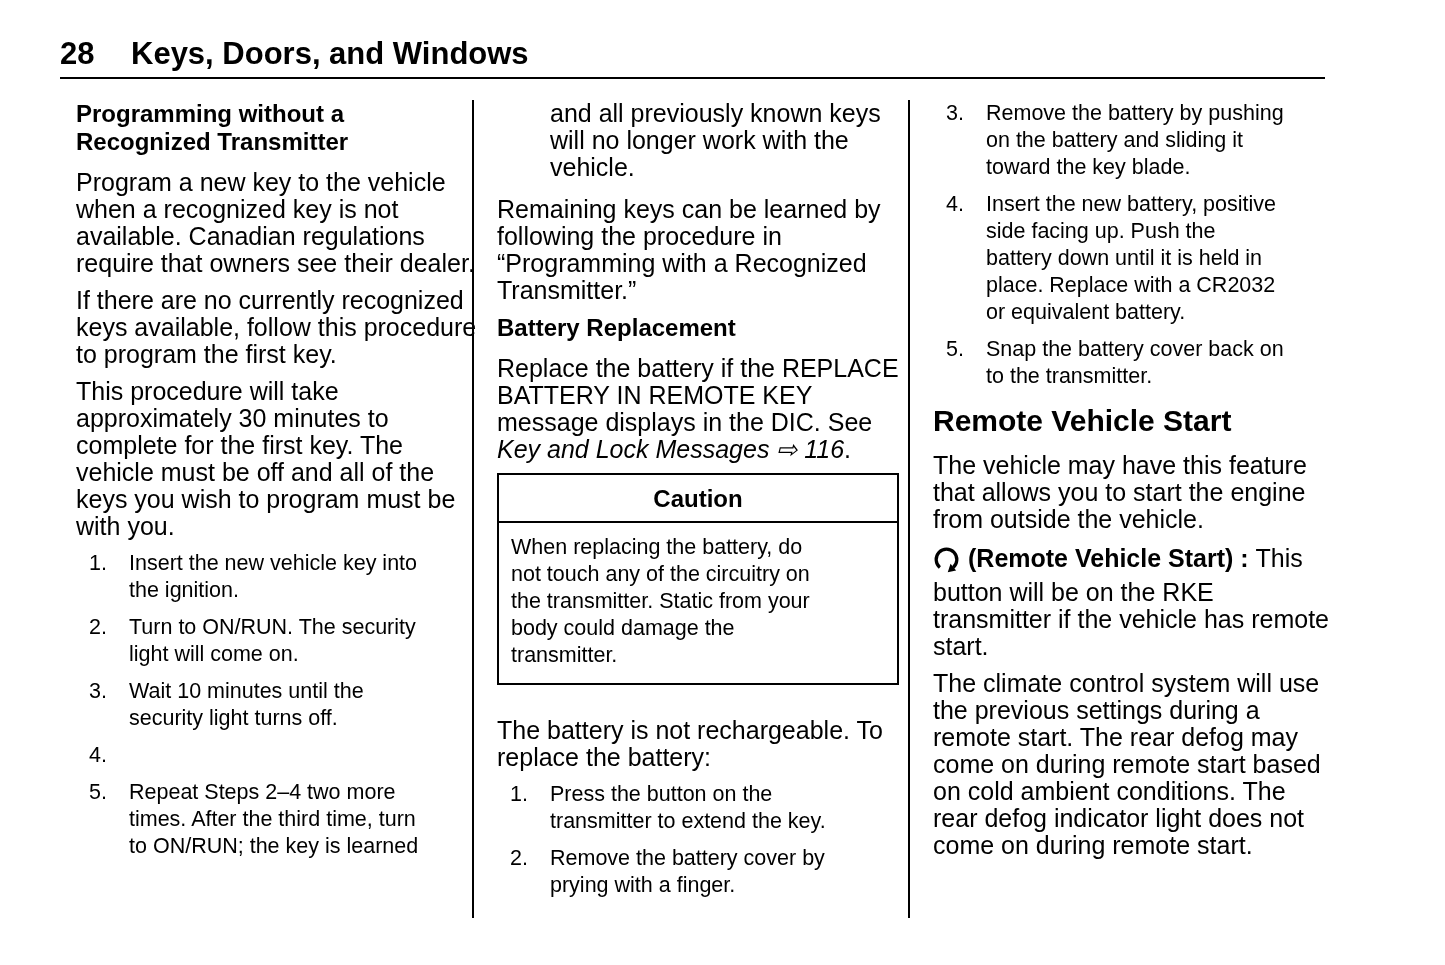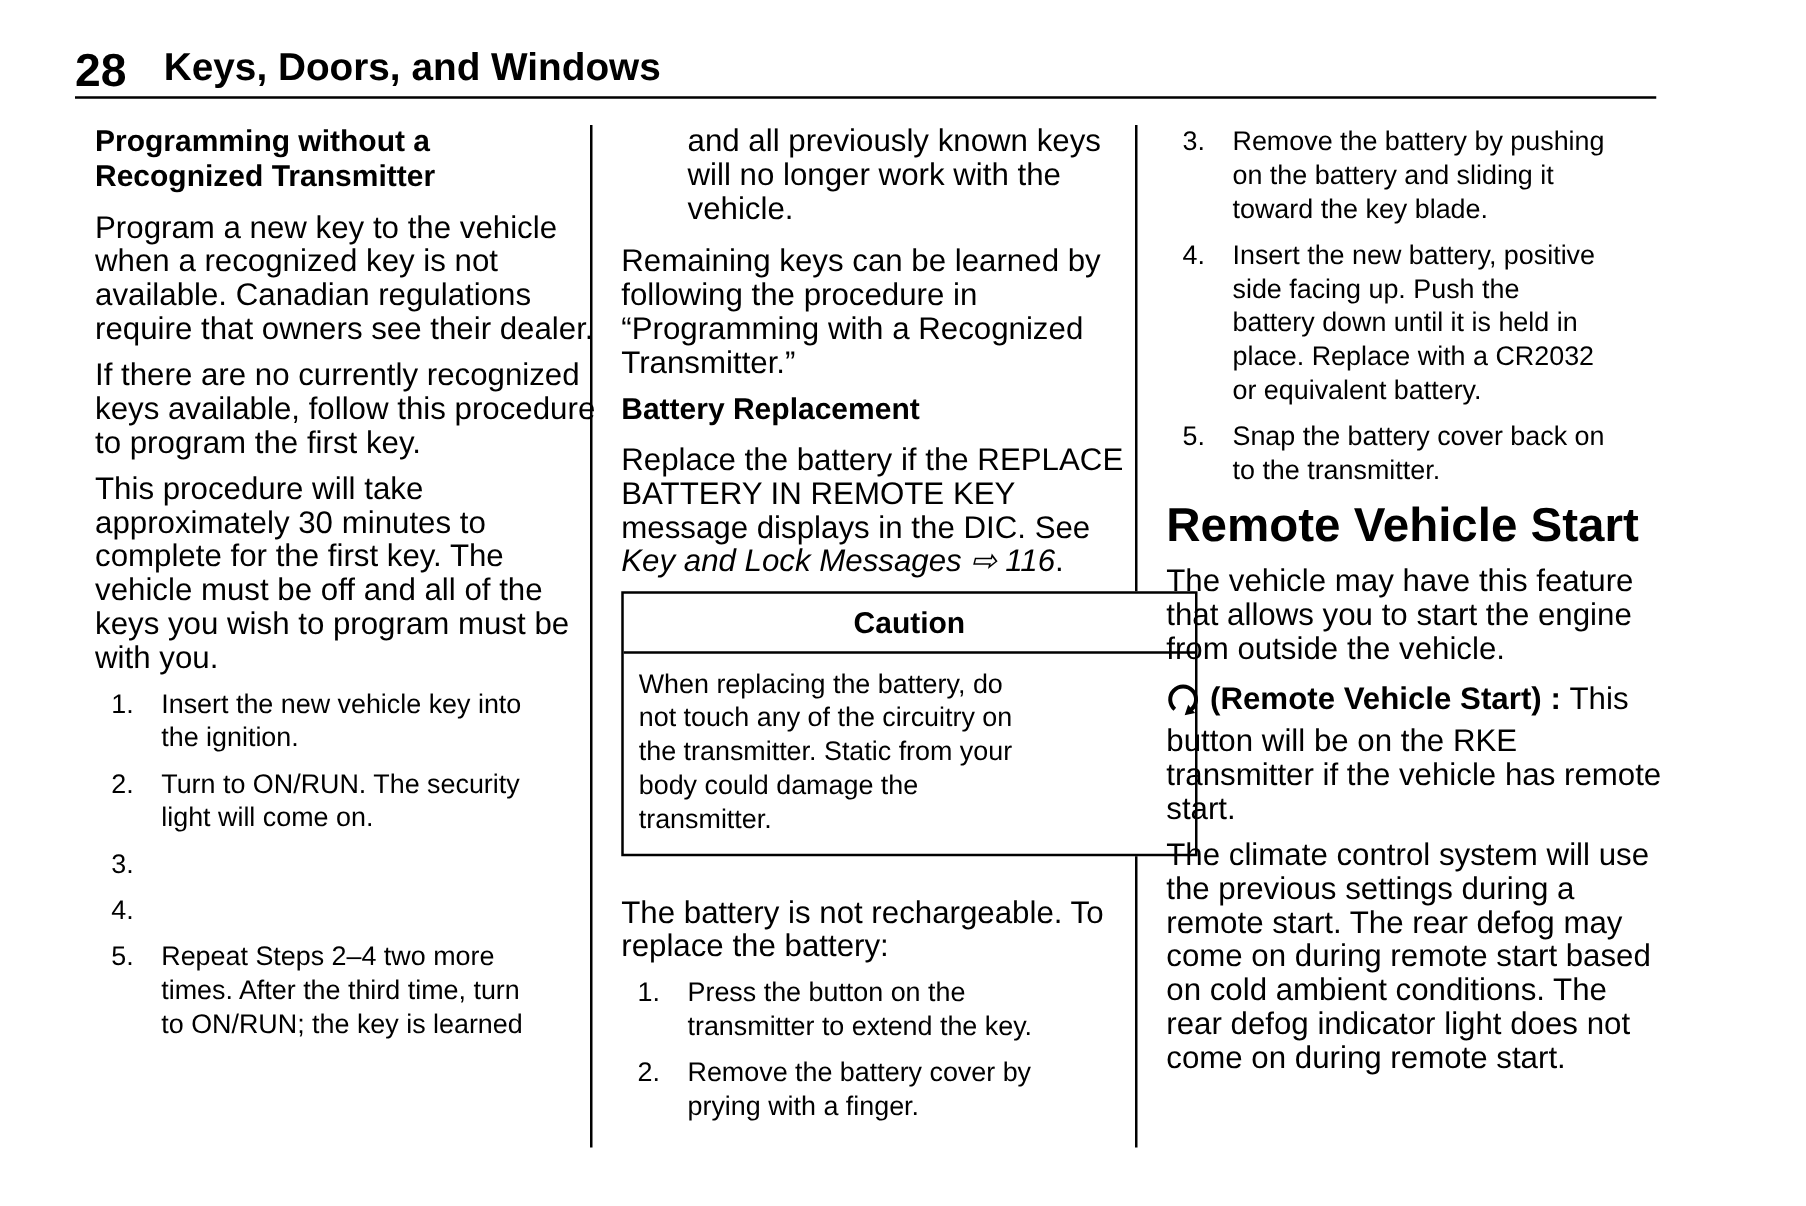"28" .hdr-num { font-size: 37px -> 31px }
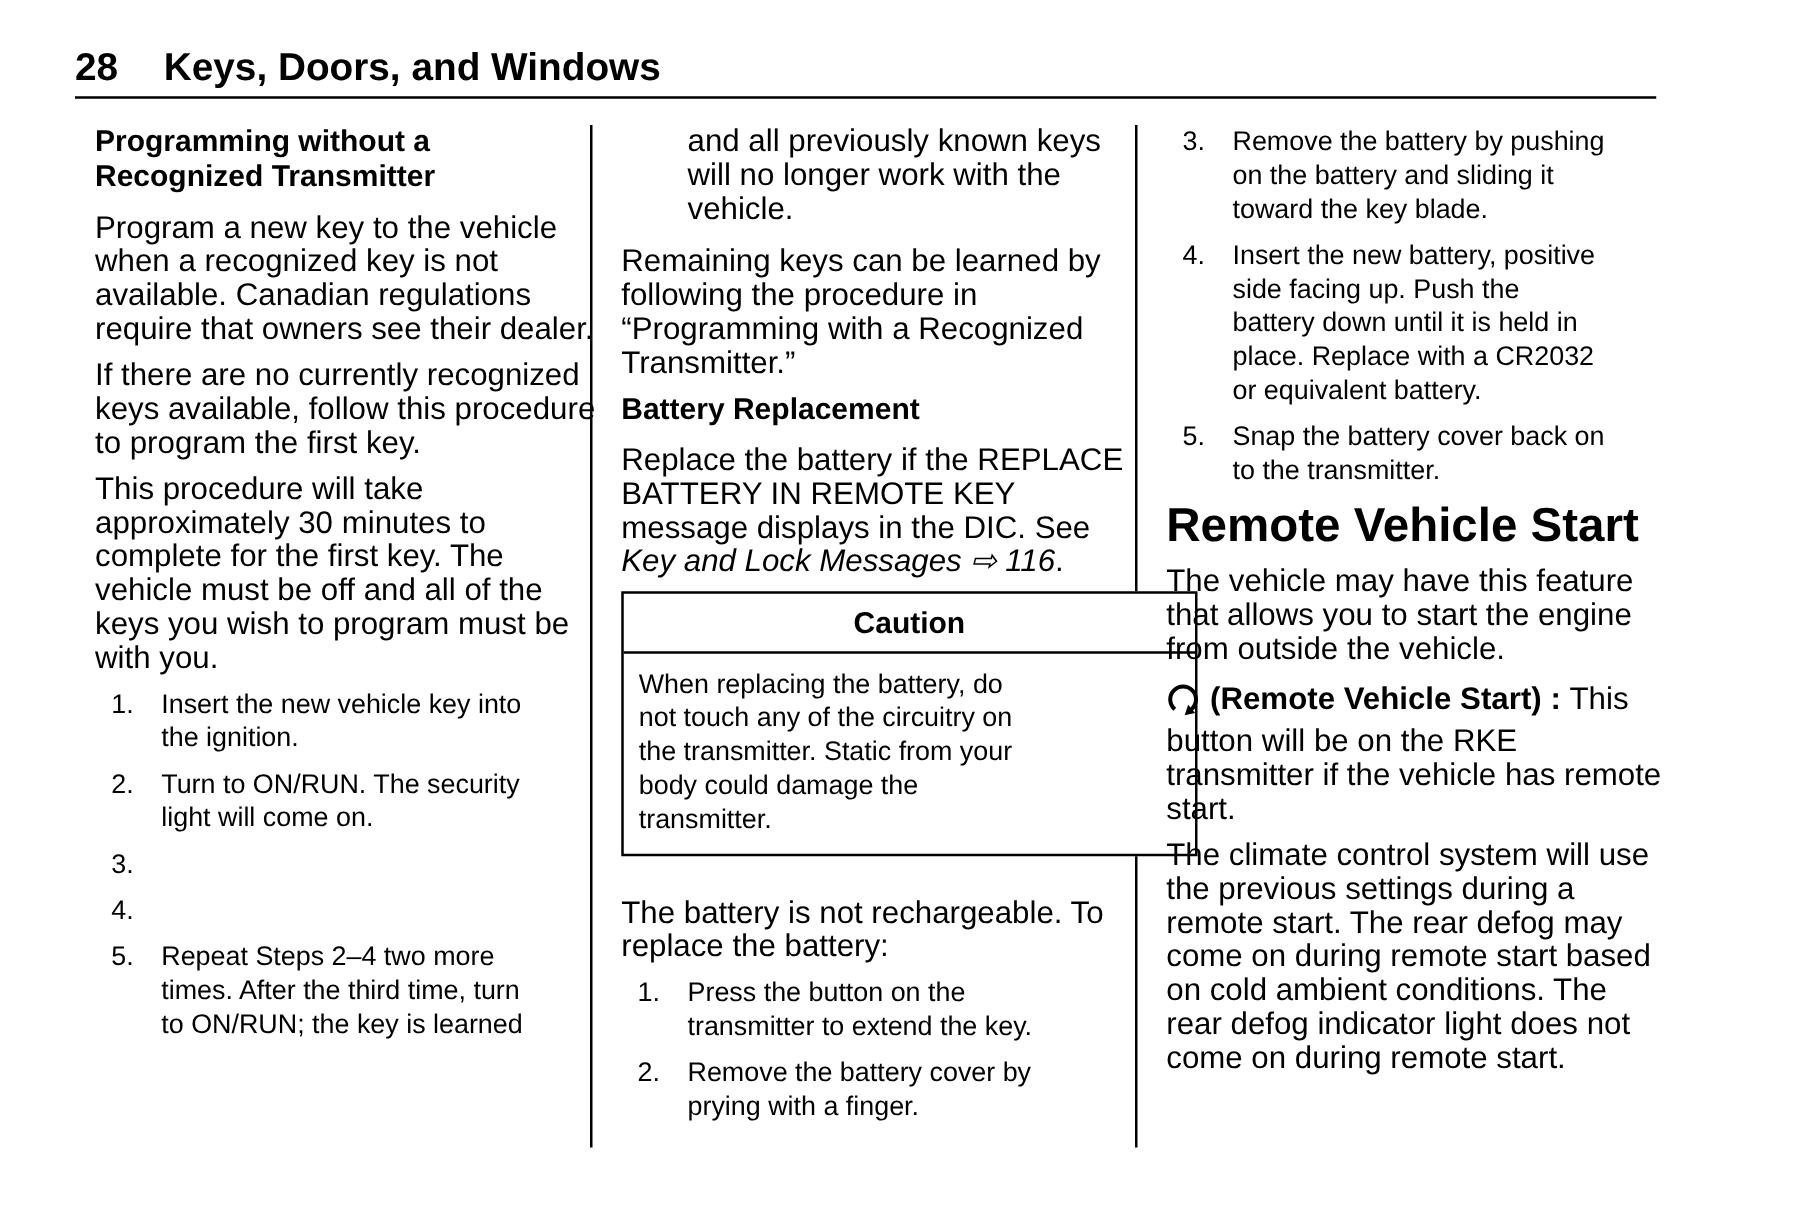"Remote Vehicle Start" .section-heading { font-size: 38px -> 30px }
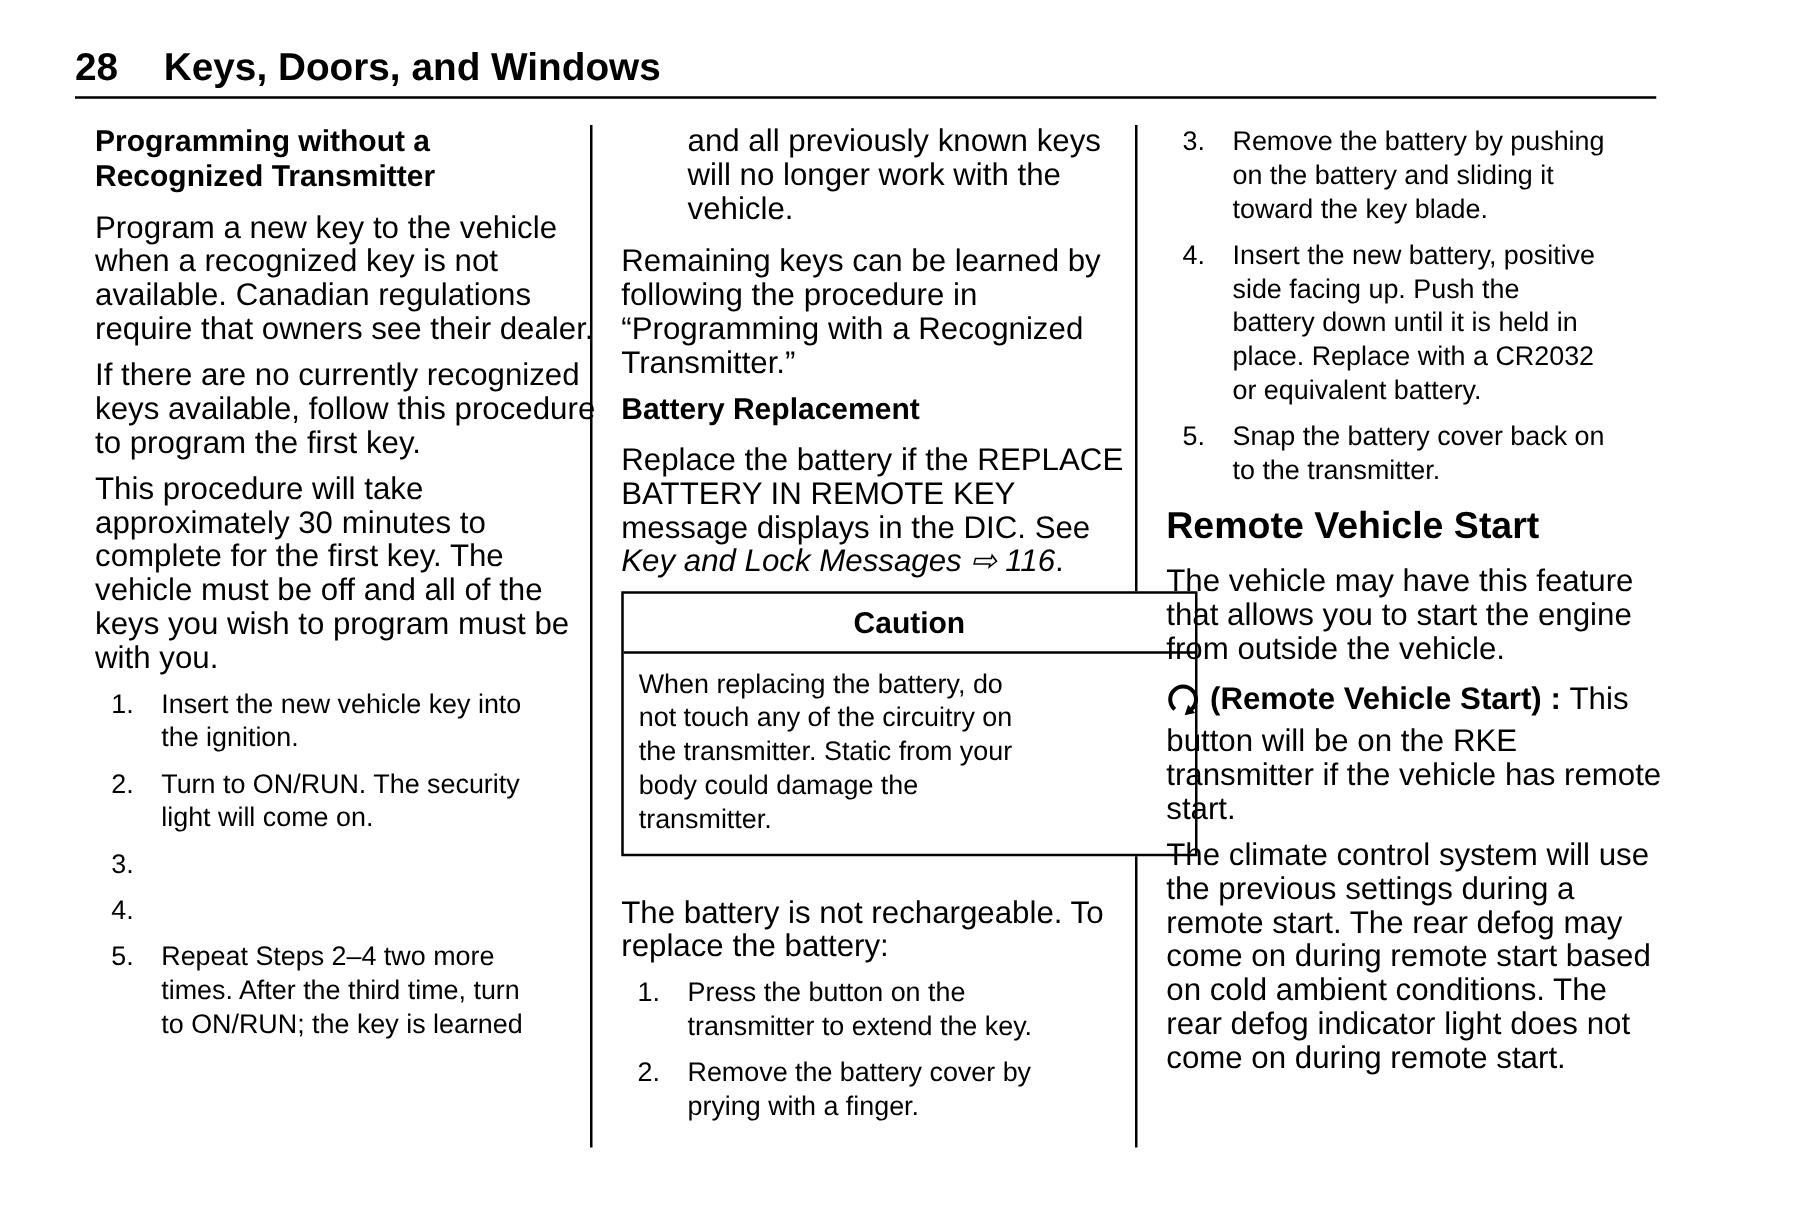"Caution" .caution-box { width: 461px -> 402px }
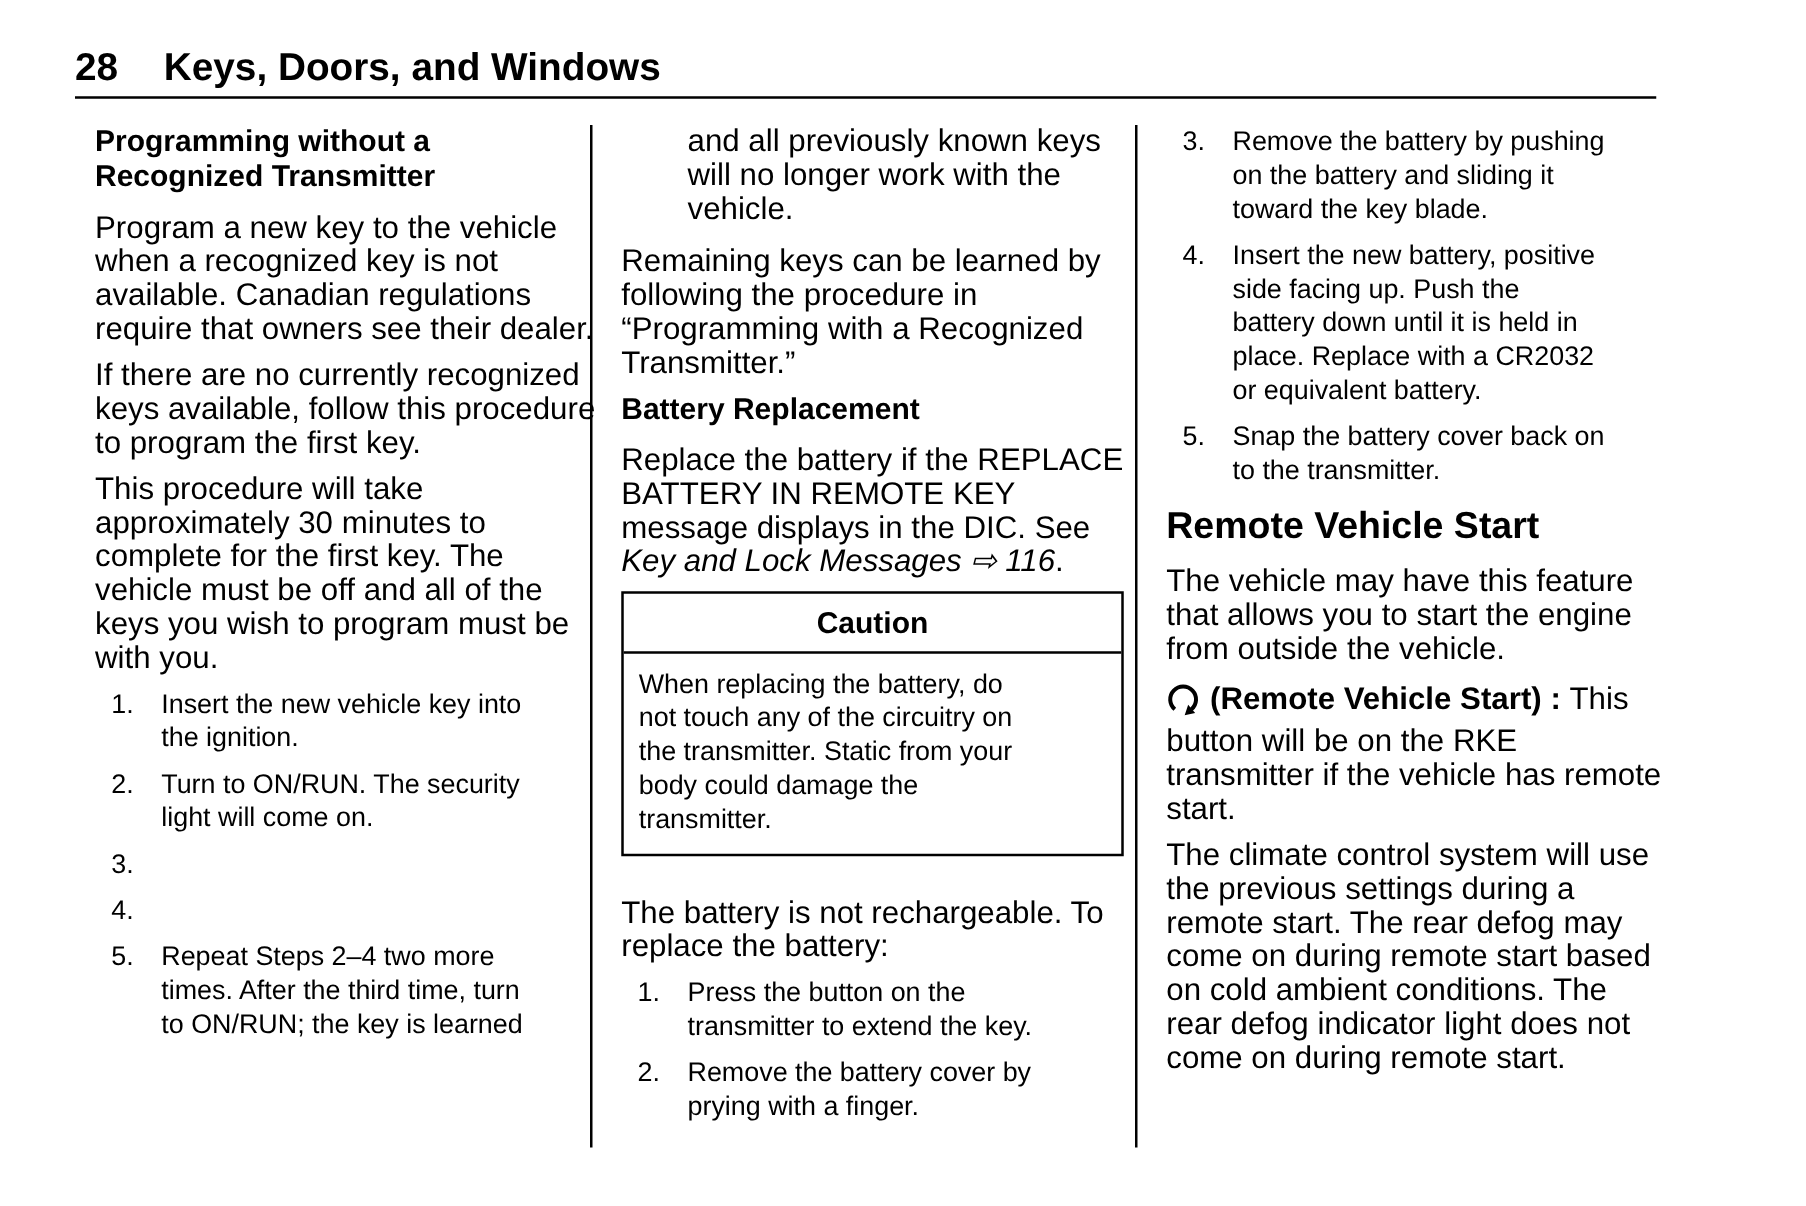"Wait 10 minutes until the" div.otext { html: none -> <div>Wait 10 minutes until the security light turns off.</div> }
